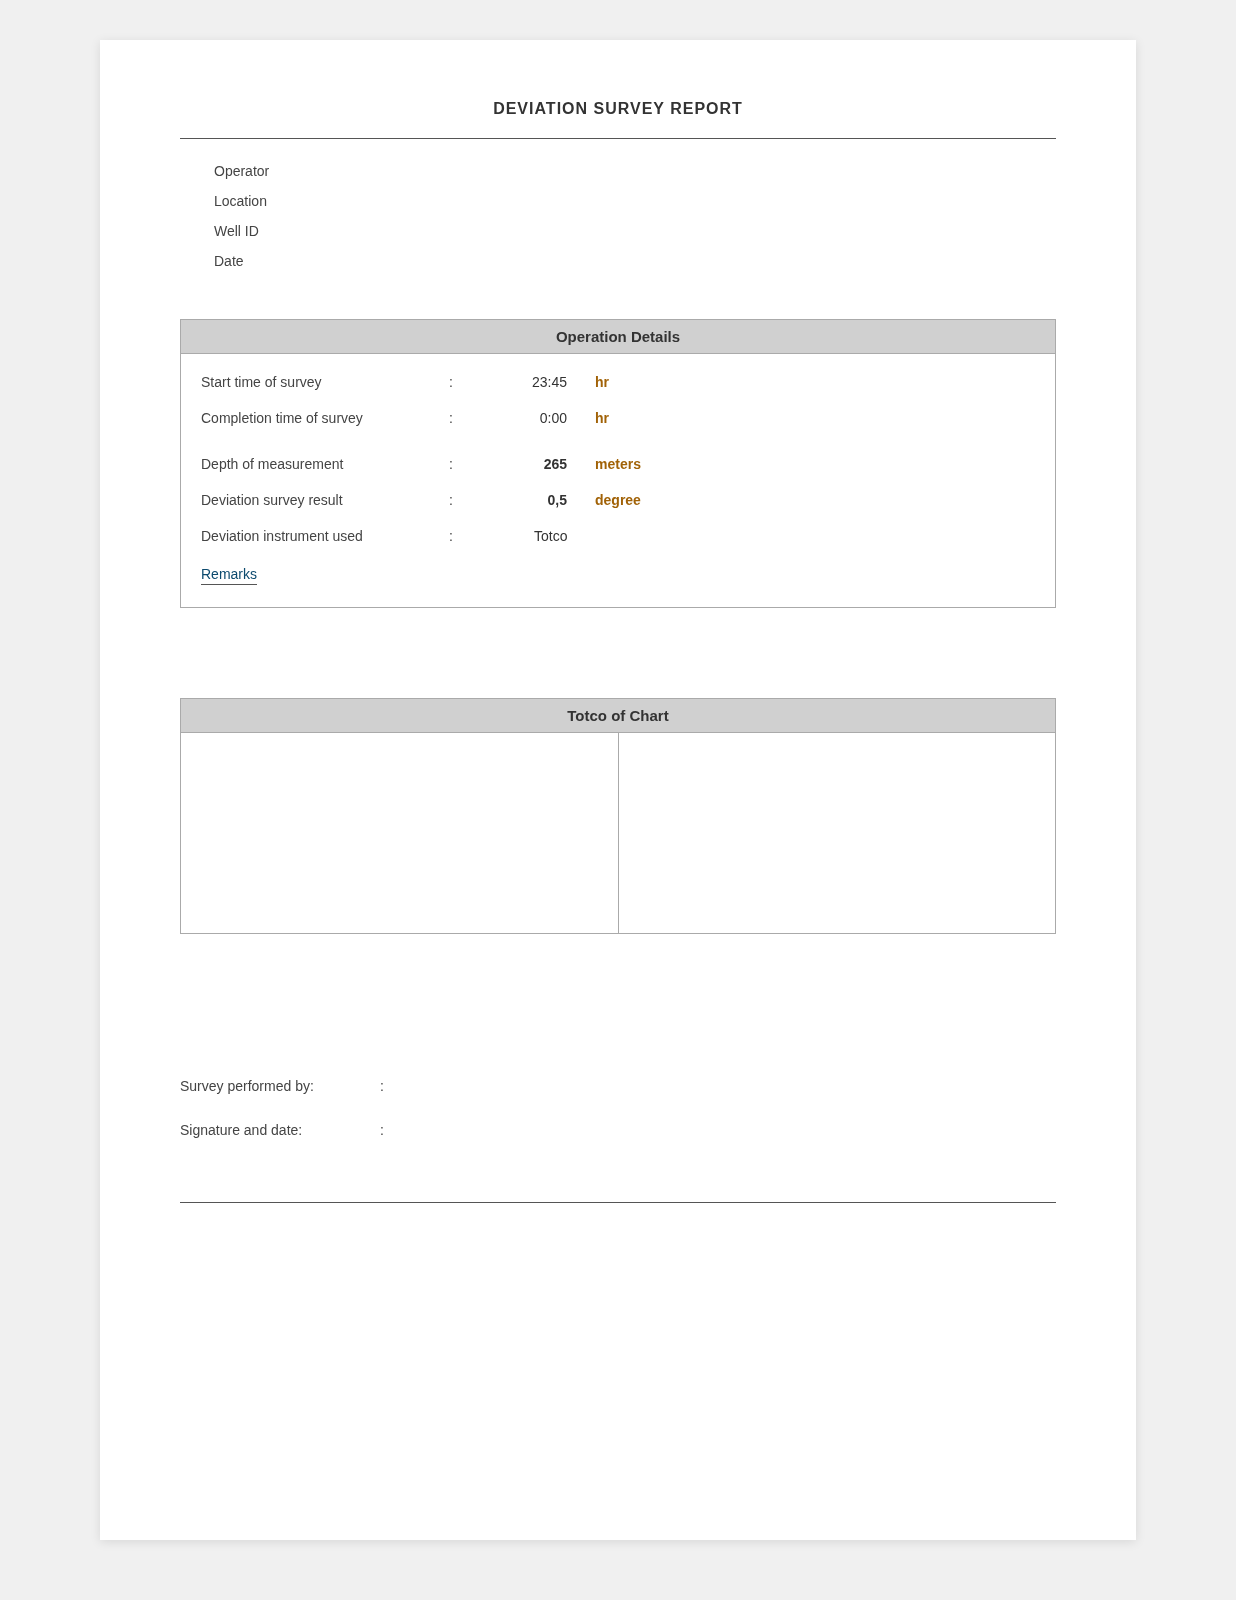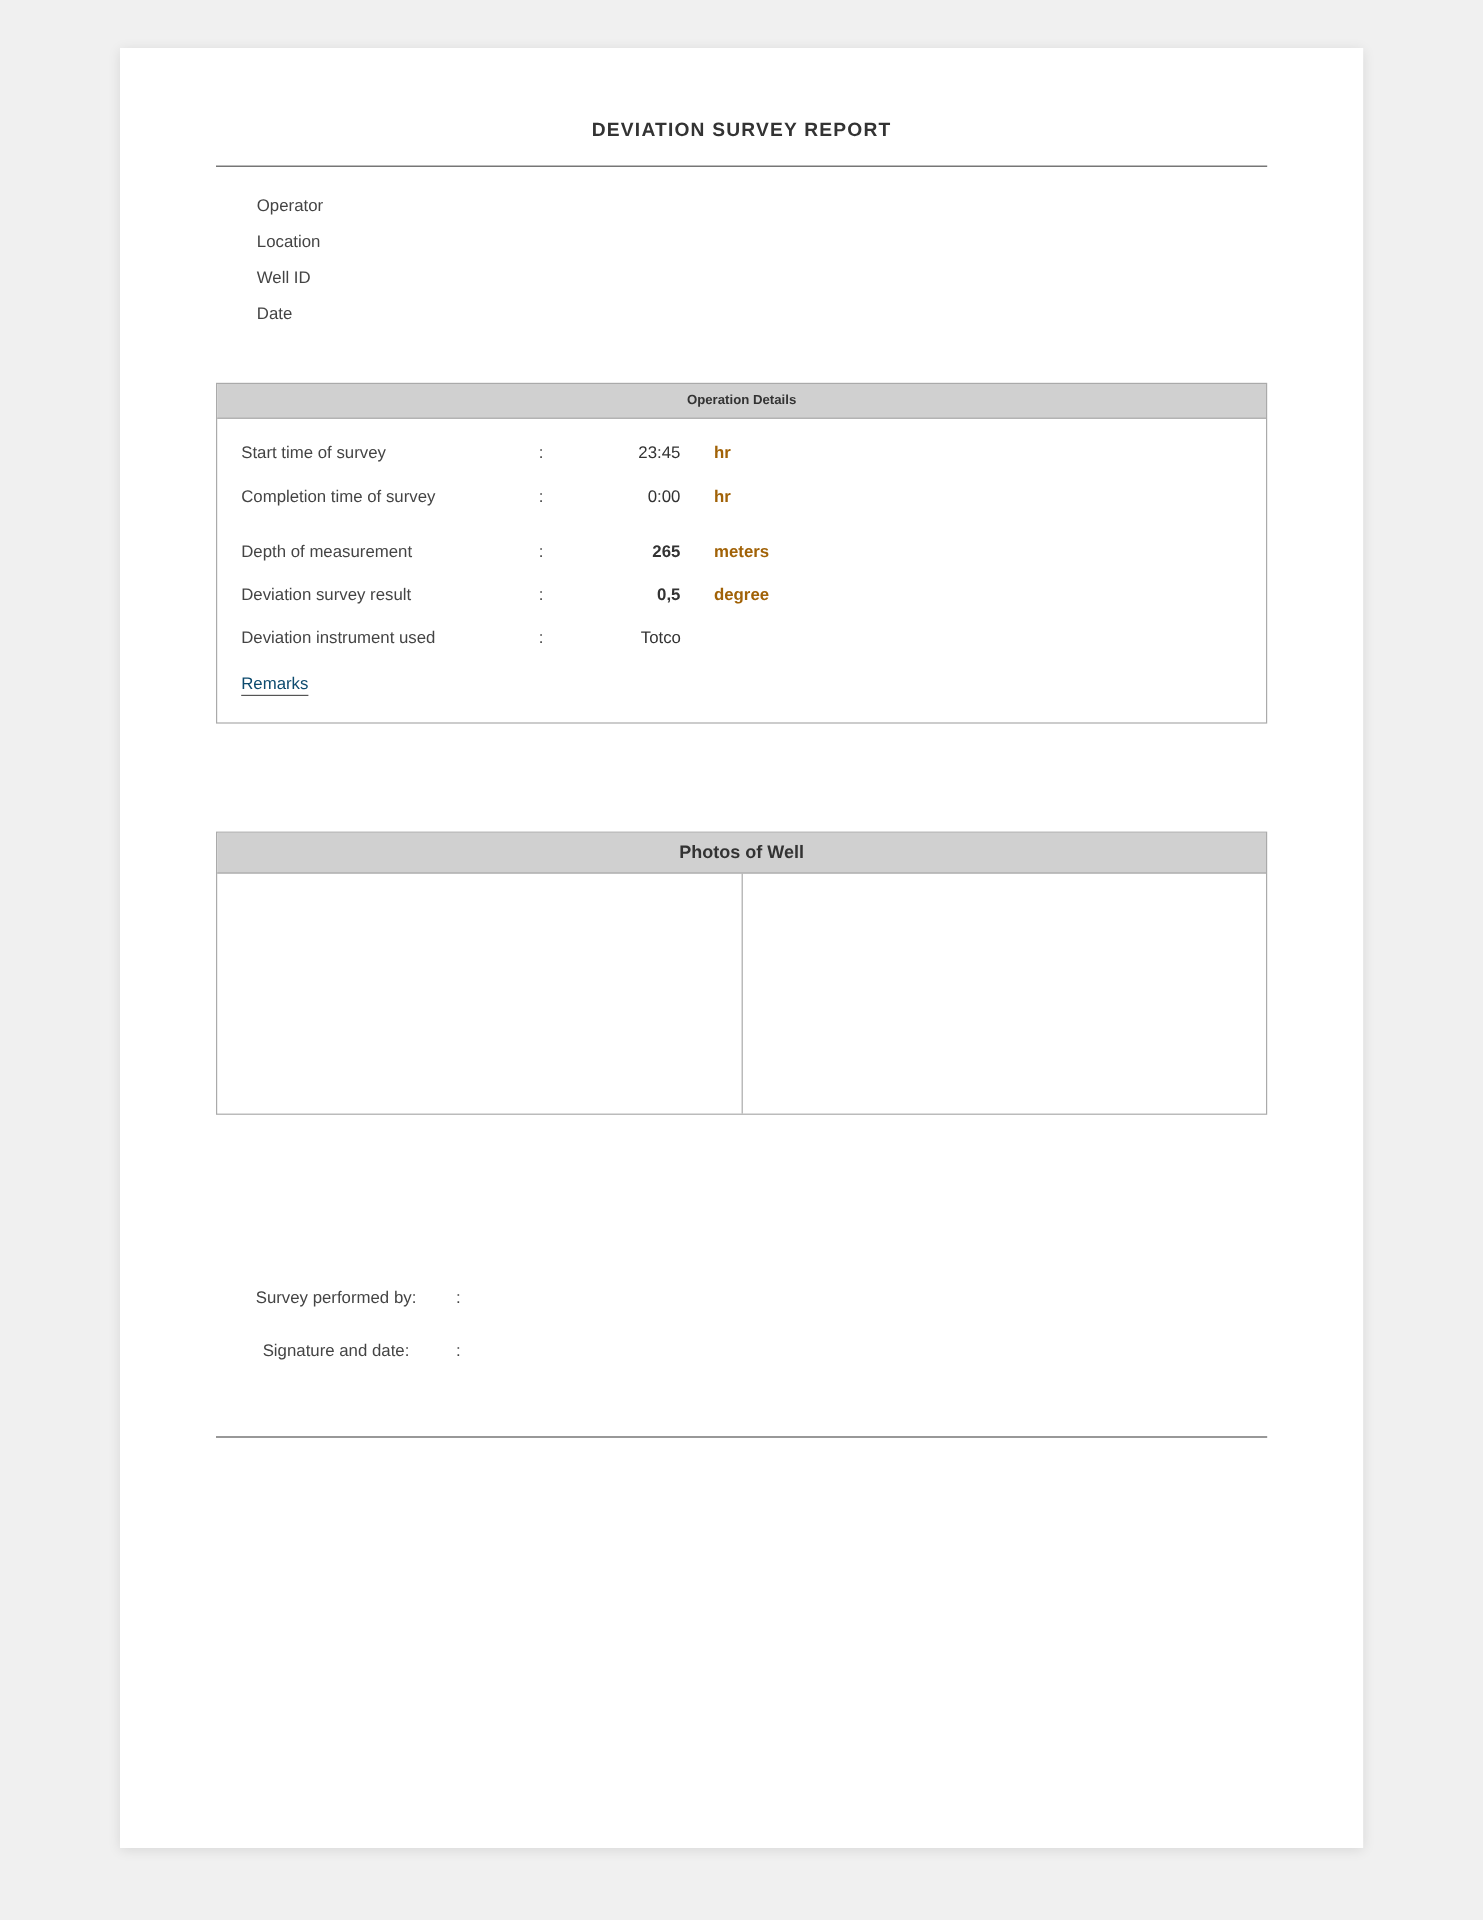"Operation Details" .operation-header { font-size: 11px -> 15px }
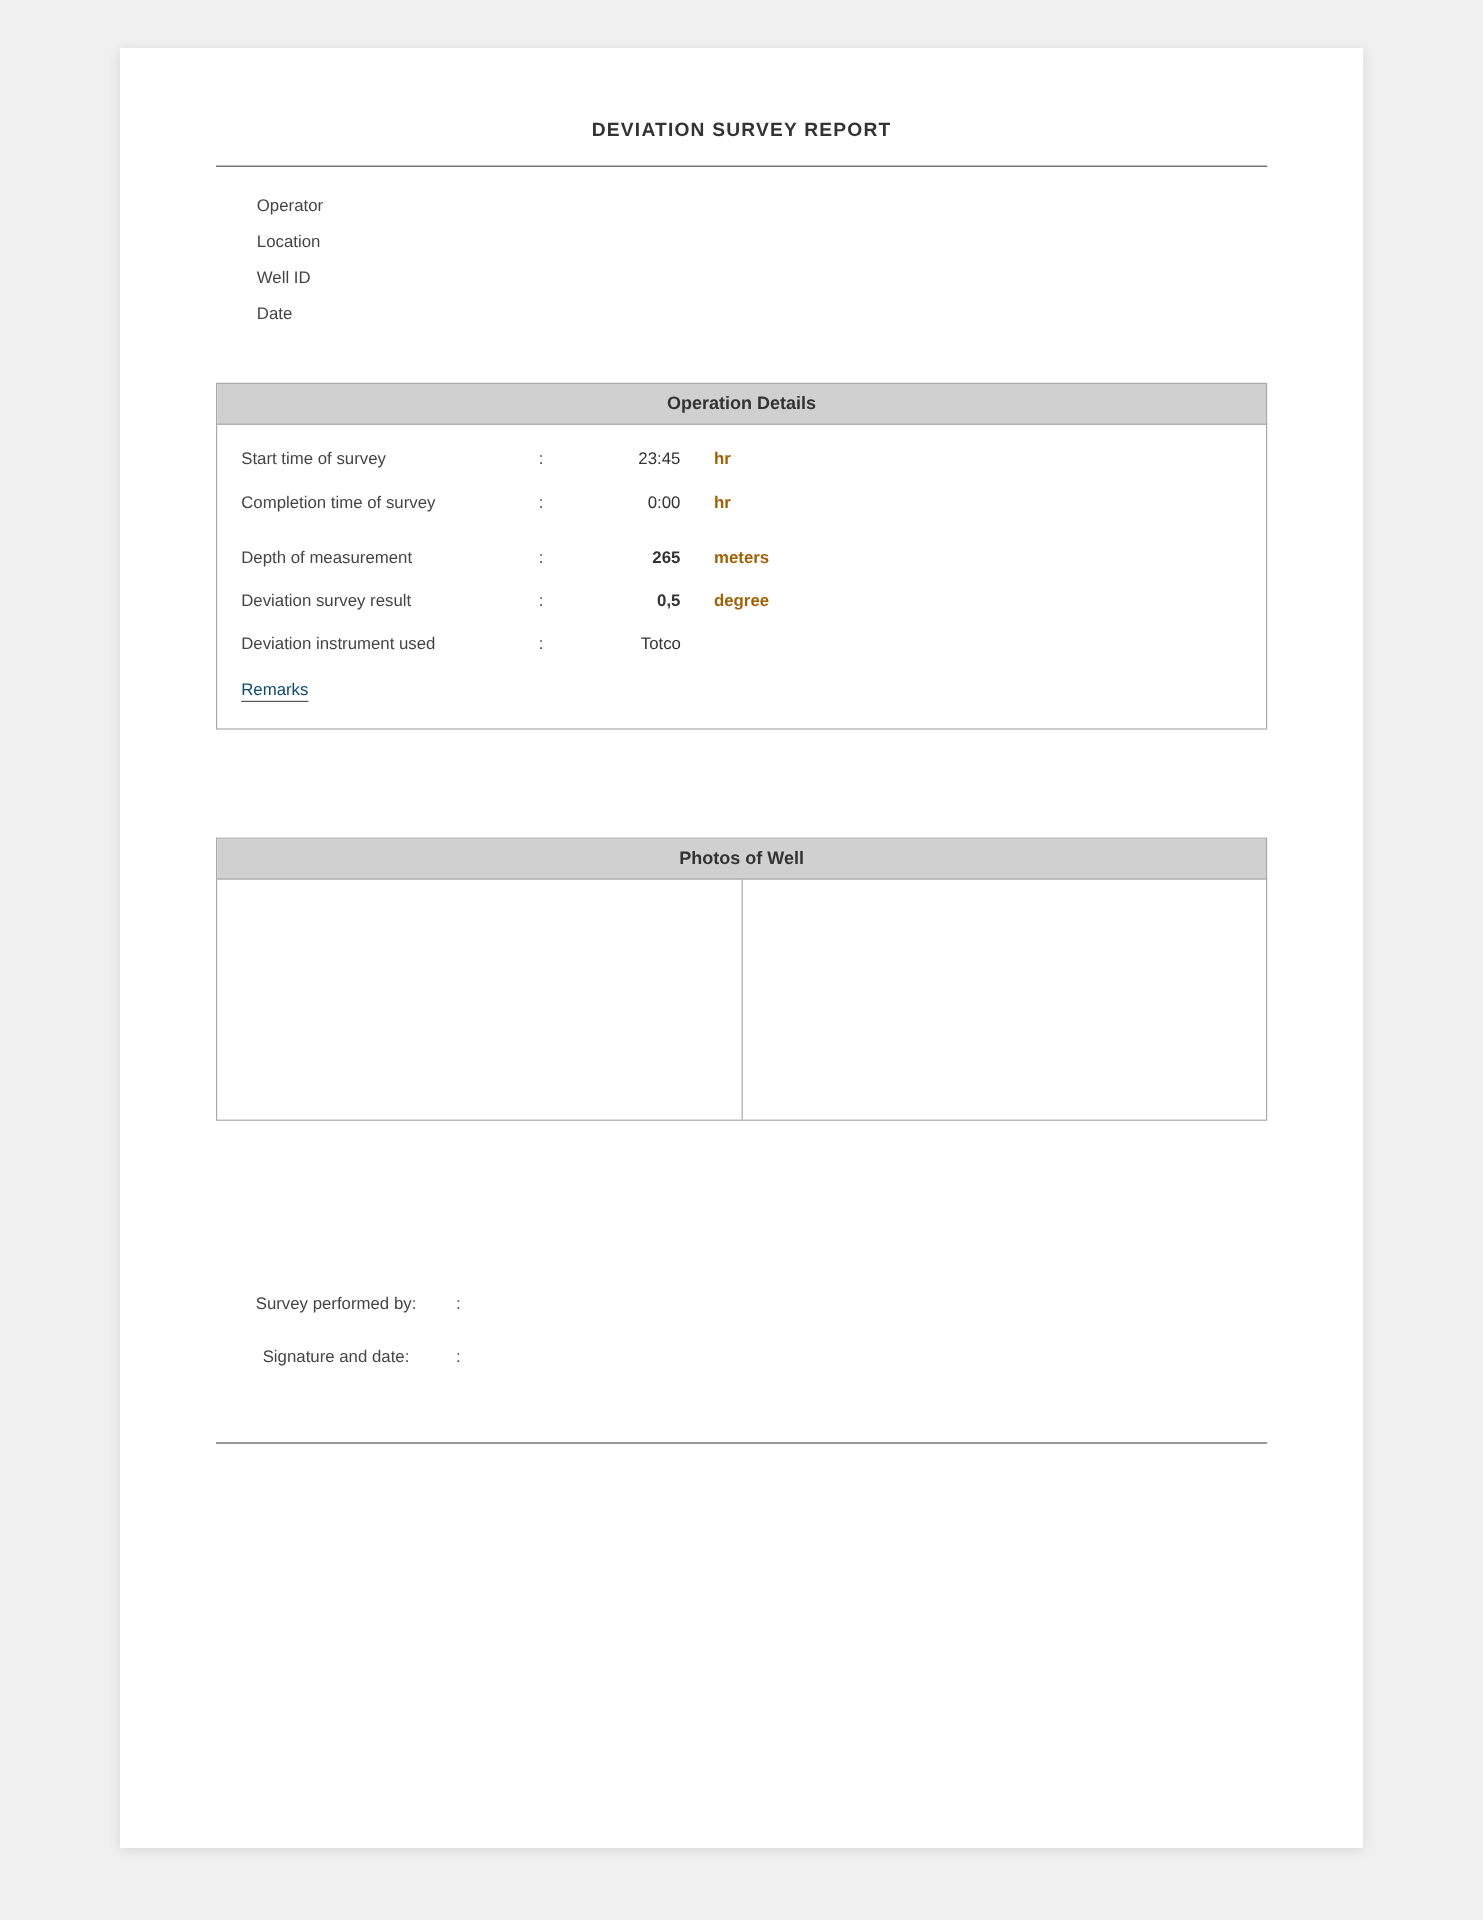"Photos of Well" div.photos-header { text: Photos of Well -> Totco of Chart }
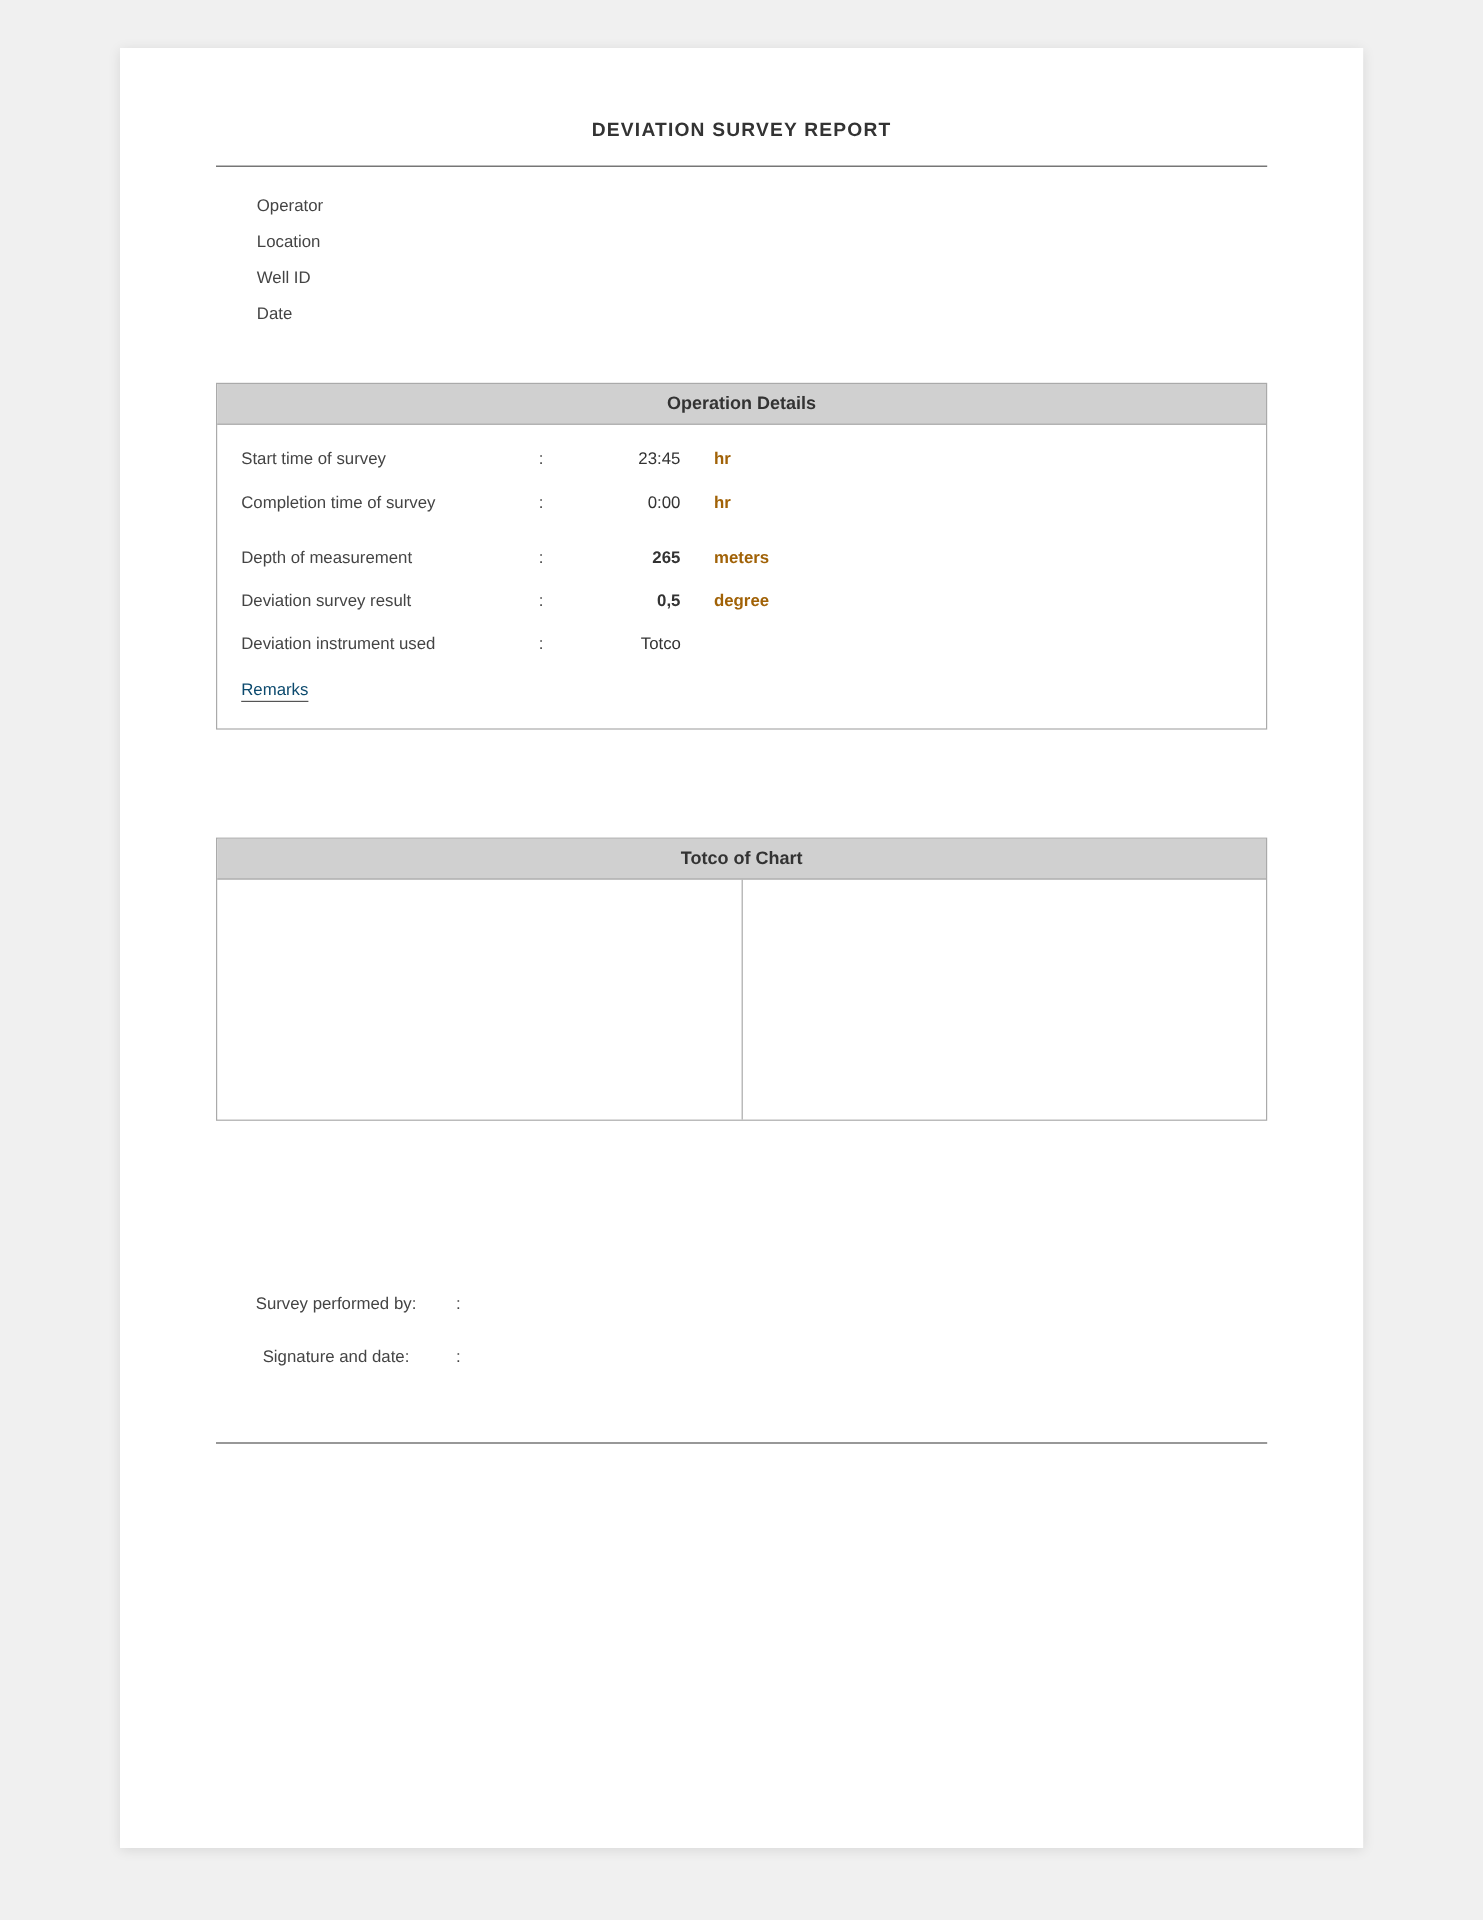"Survey performed by:" .signature-label { text-align: center -> none }
